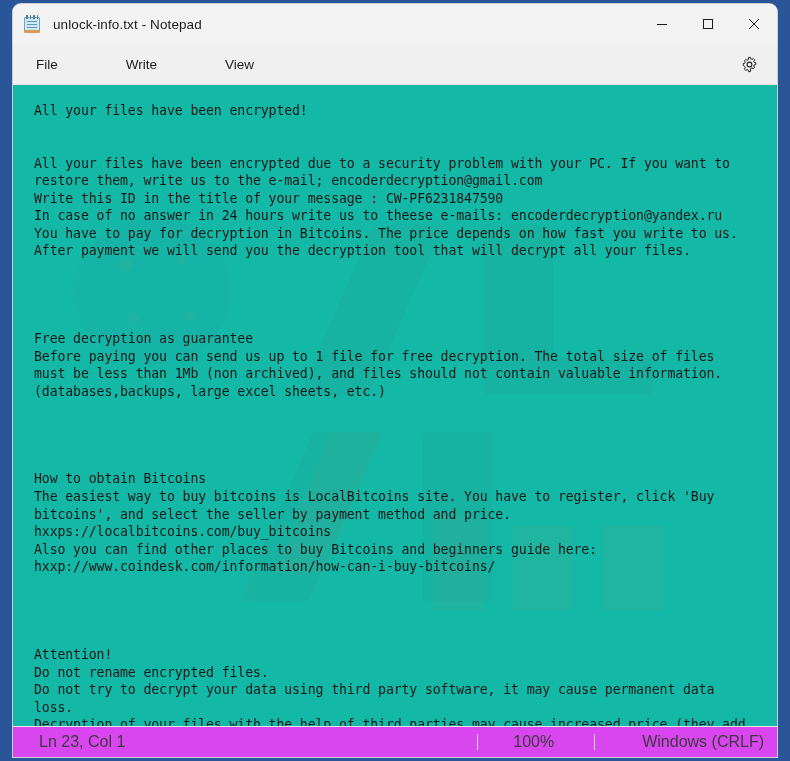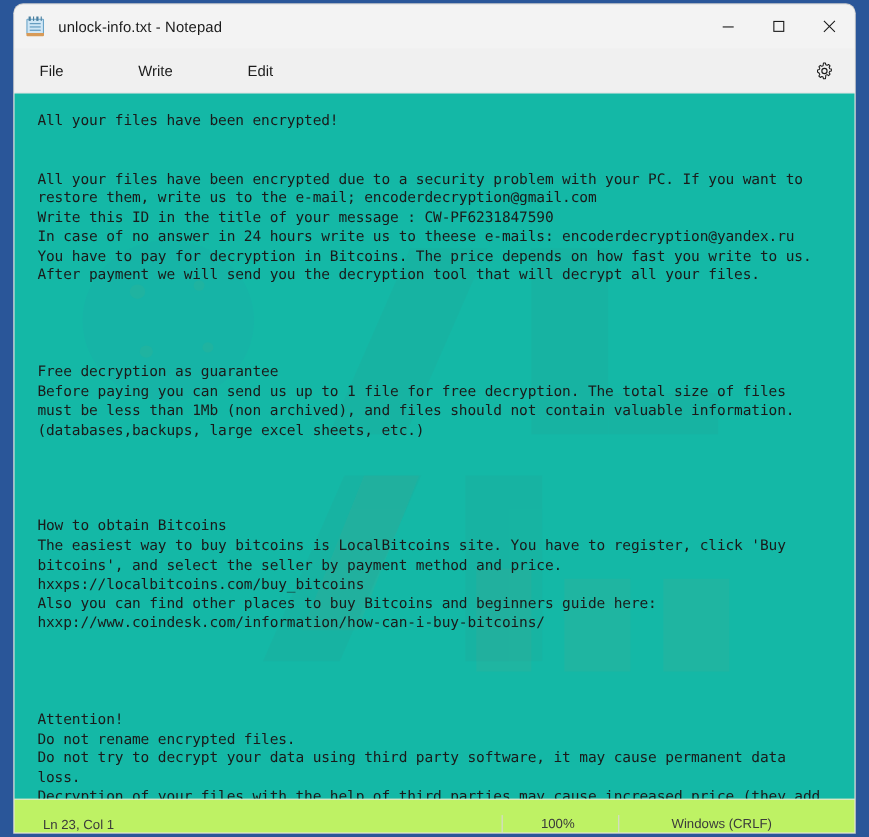"Edit" div.menu-item { text: Edit -> View }
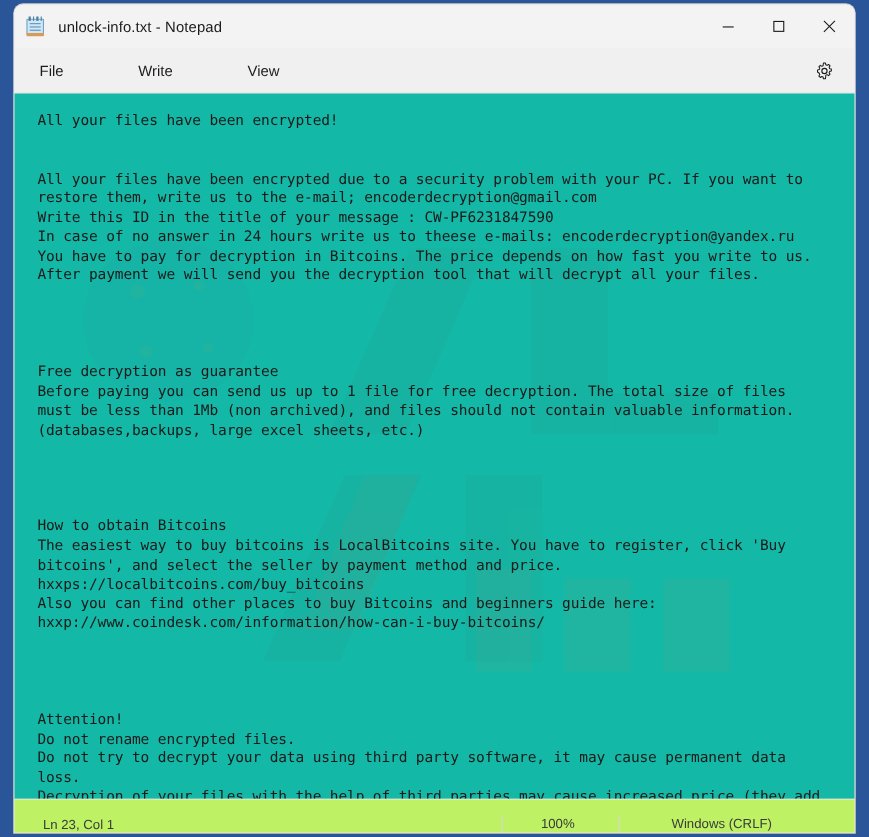"Ln 23, Col 1" #status-bar { align-items: flex-end -> center; background: #bef264 -> #d946ef; font-size: 12px -> 16px }
